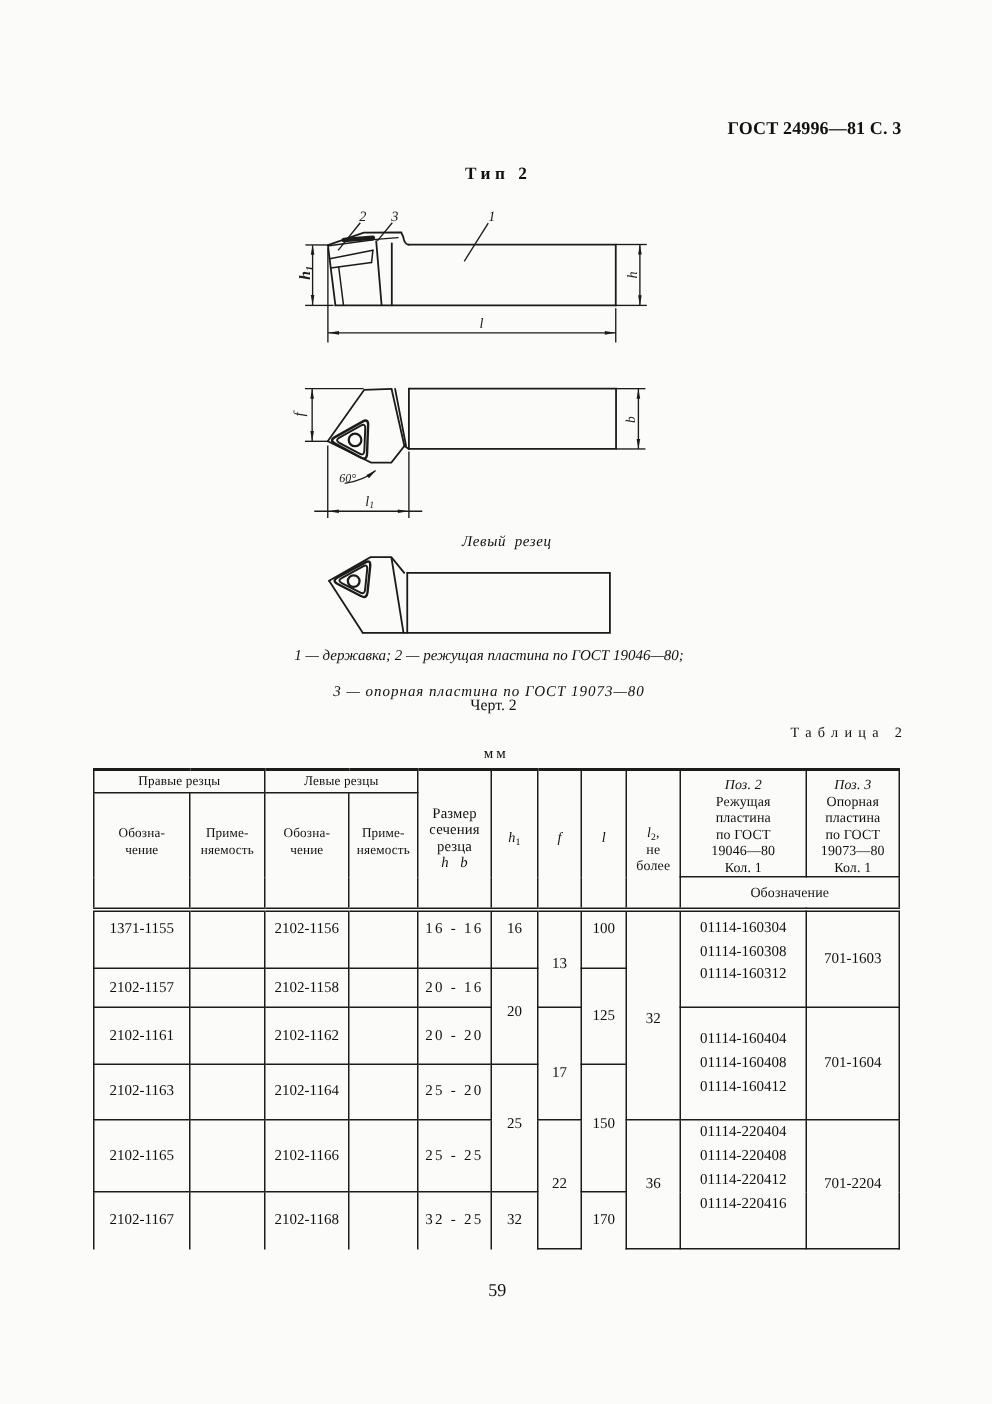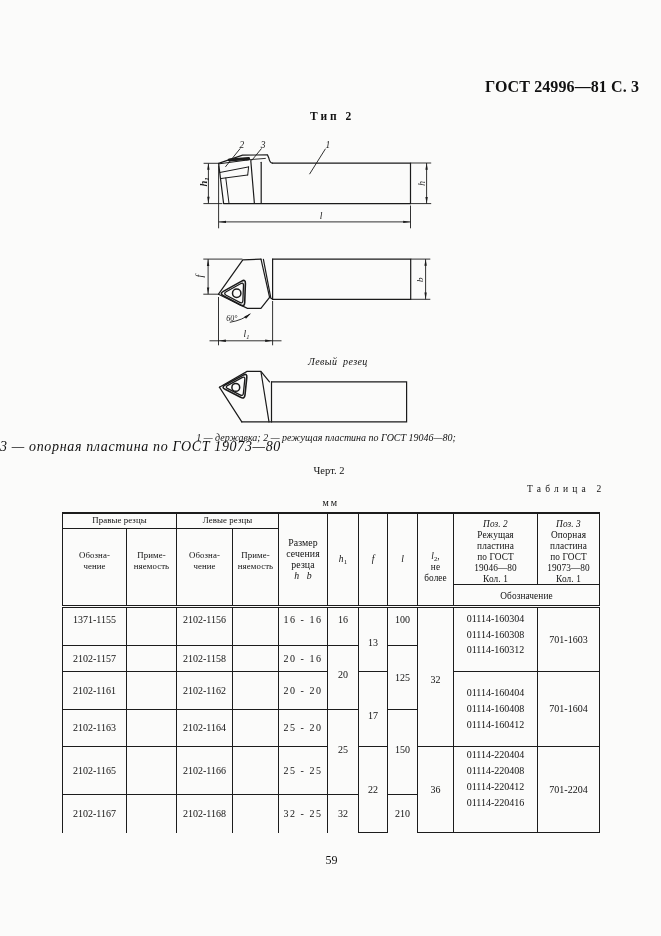"ГОСТ 24996—81 С. 3" #gost { font-size: 16px -> 12px }
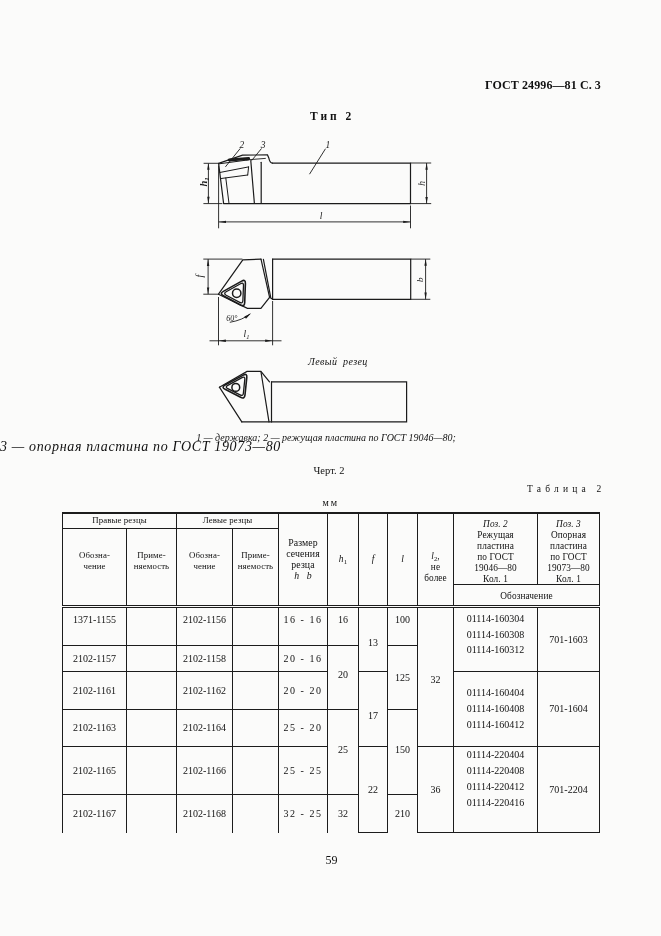"3 — опорная пластина по" #cap2 { font-size: 14px -> 10px; text-align: left -> center; top: 439px -> 456px }
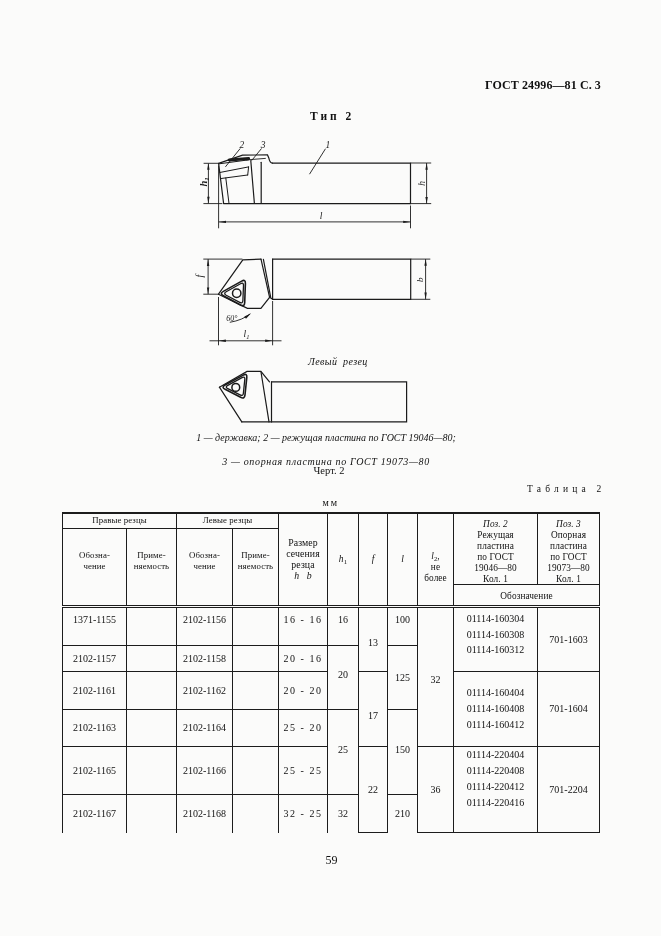"210" td { text: 210 -> 170 }
